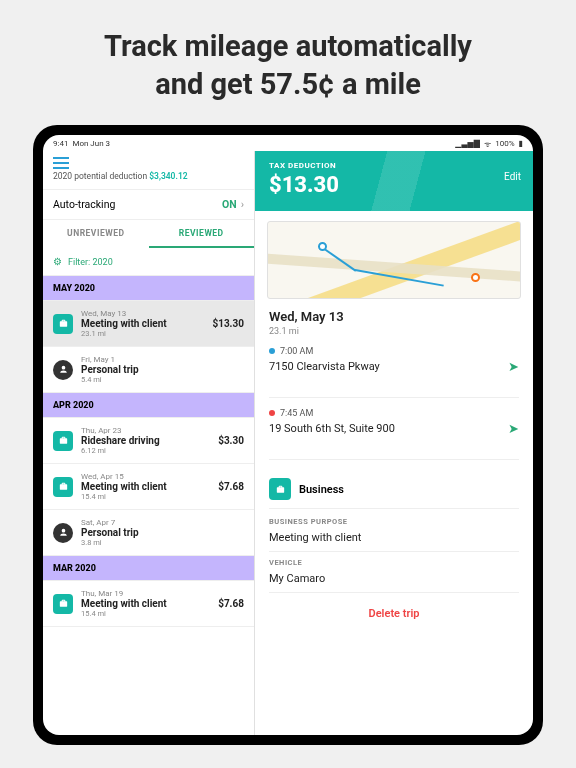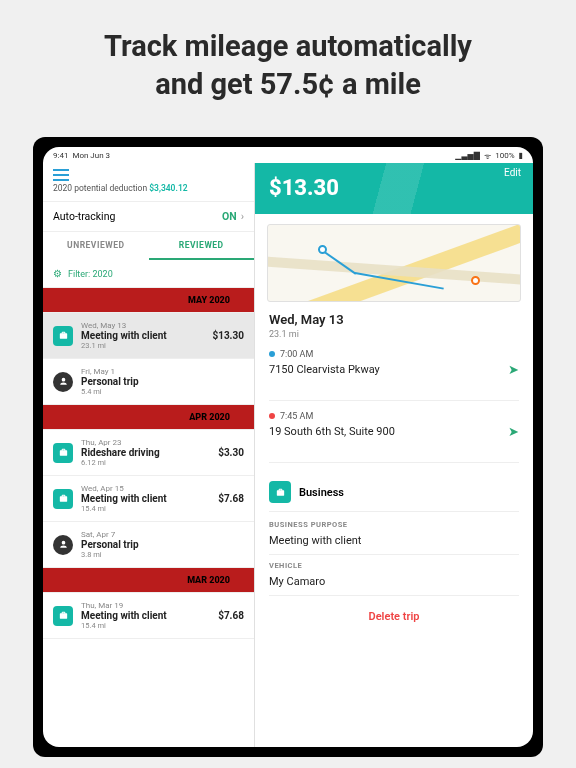"9:41 Mon Jun 3" .device { border-radius: 12px -> 24px; margin: 12px auto -> 0 auto }
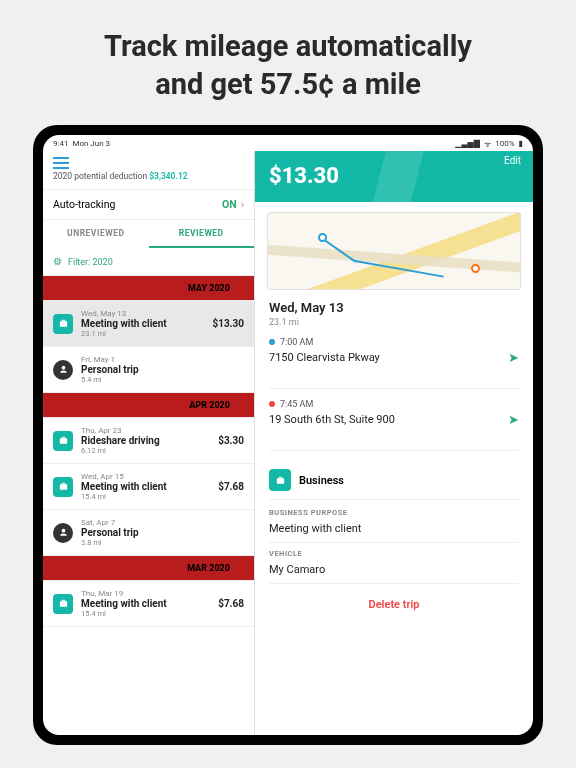"TAX DEDUCTION" div.deduct-lbl { html: none -> <div>TAX DEDUCTION</div> }
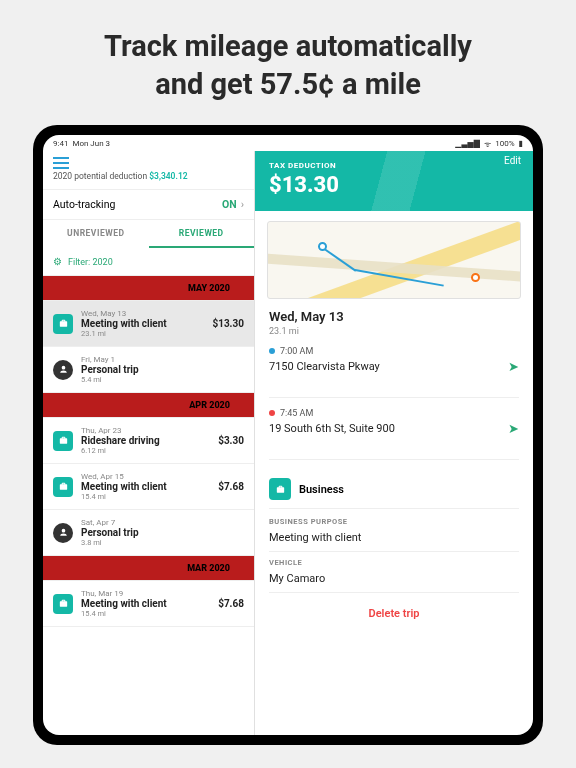"Edit" .edit-link { top: 4px -> 20px }
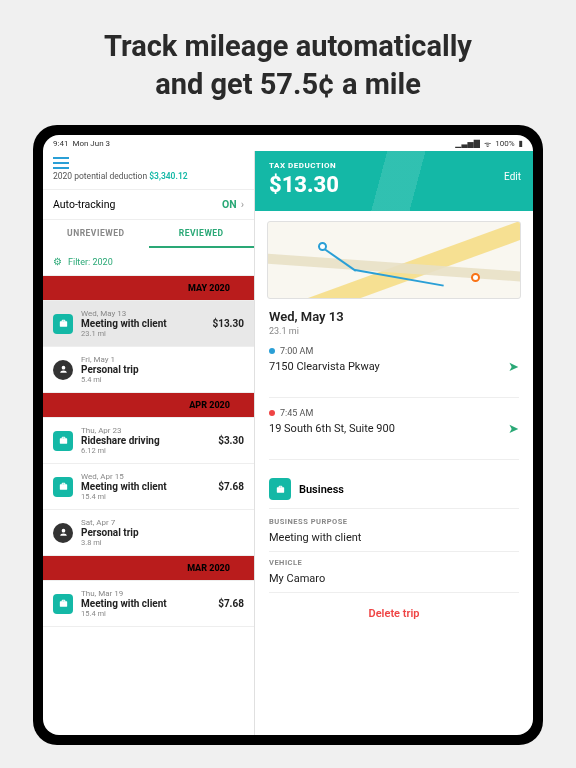"MAY 2020" .month-hdr { background: #b91c1c -> #c4b5fd; padding: 7px 24px -> 7px 10px; text-align: right -> none }
